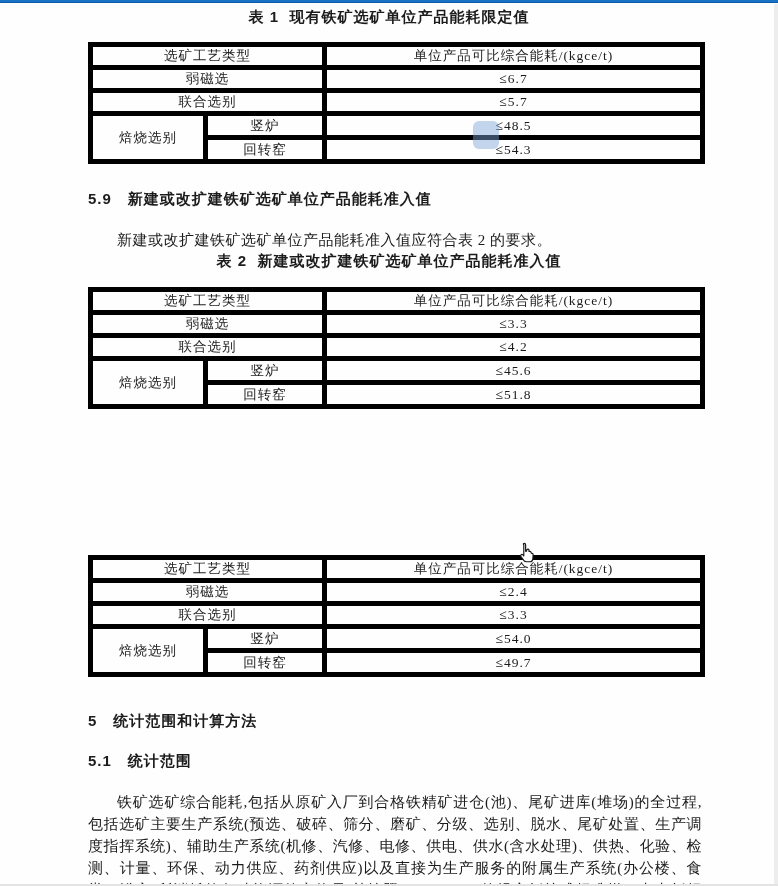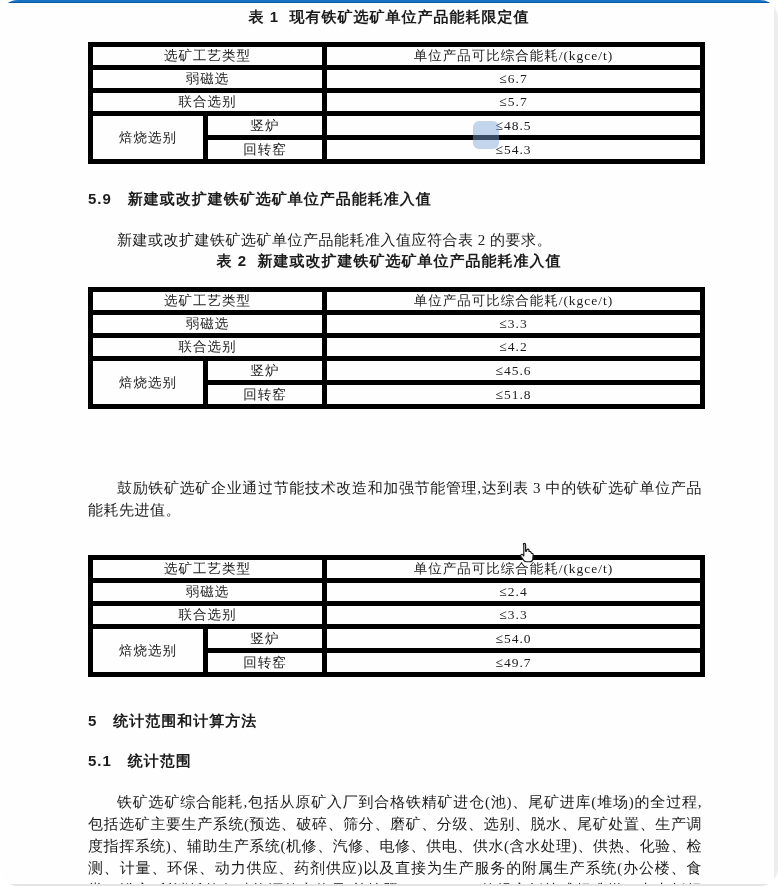"表 1 现有铁矿选矿单位产品能耗限定值" .page { border-radius: 18px -> none }
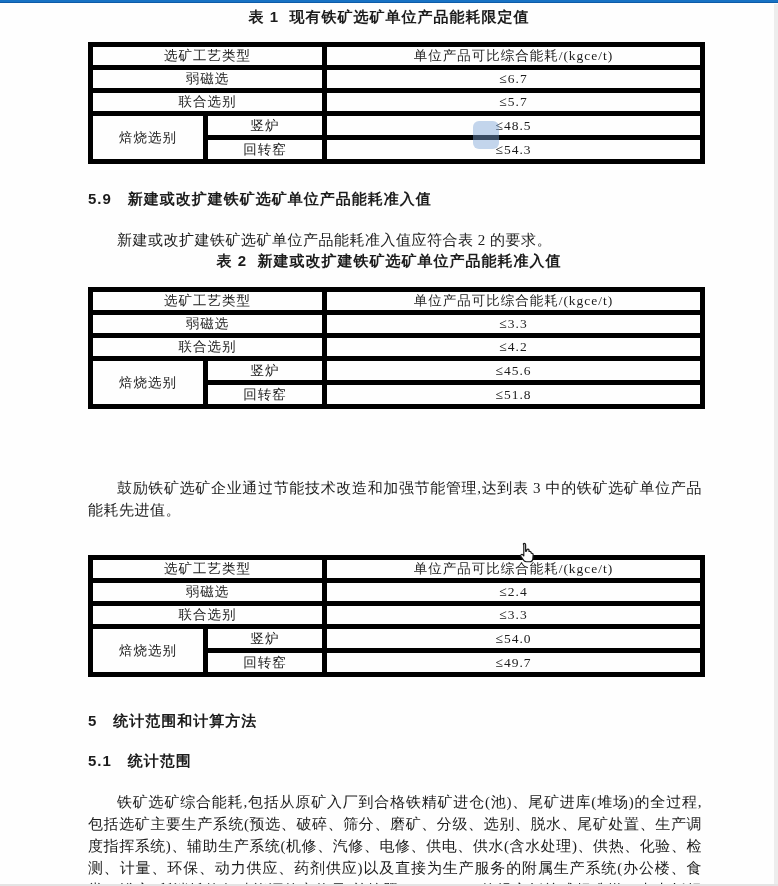"鼓励铁矿选矿企业通过节能技术改造和加强节能管理,达到表 3" p.para { html: <p>鼓励铁矿选矿企业通过节能技术改造和加强节能管理,达到表 3 中的铁矿选矿单位产品能耗先进值。</p> -> none }
